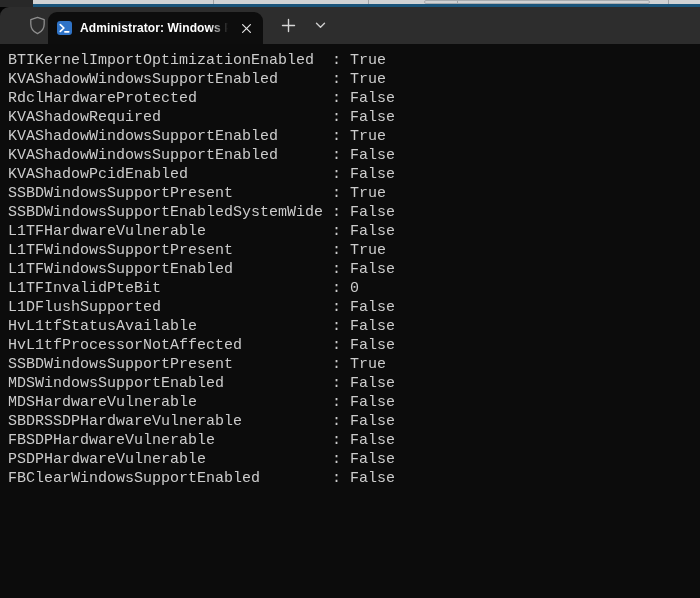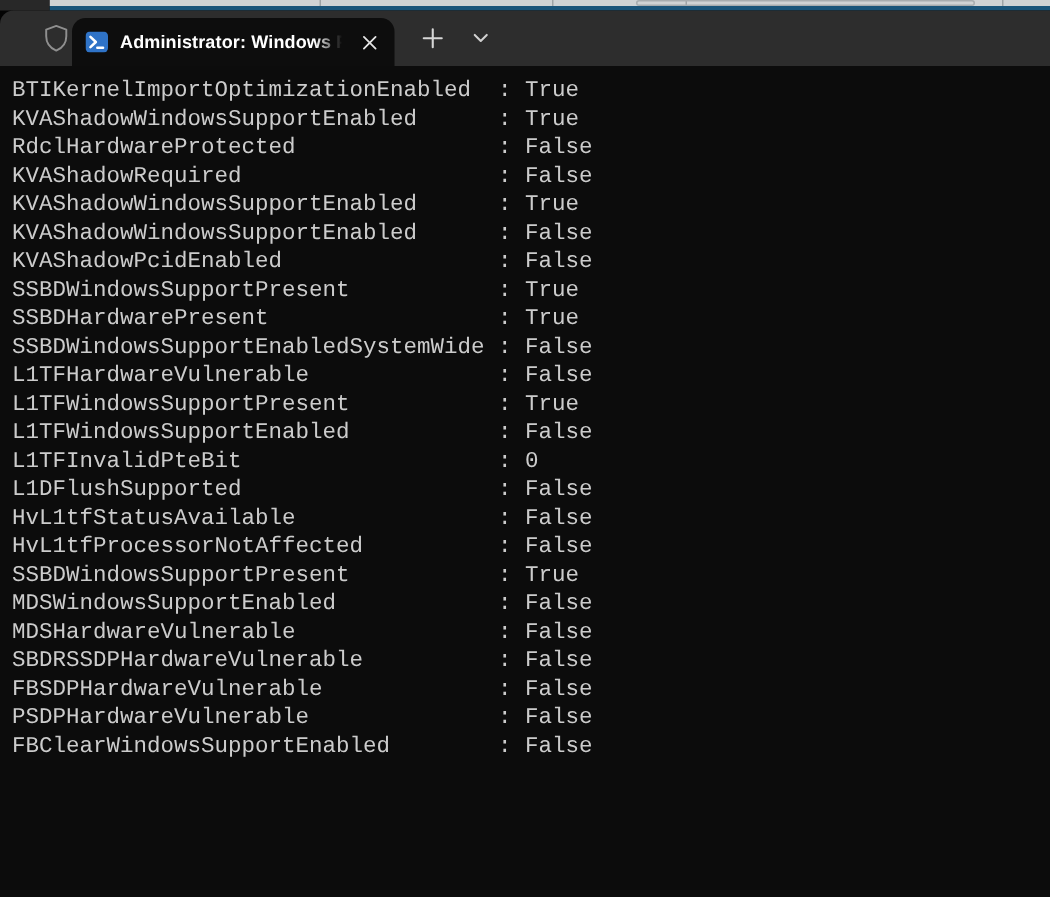"SSBDHardwarePresent : True" div.term-line { html: <div><span>SSBDHardwarePresent</span><span>:</span><span>True</span></div> -> none }
